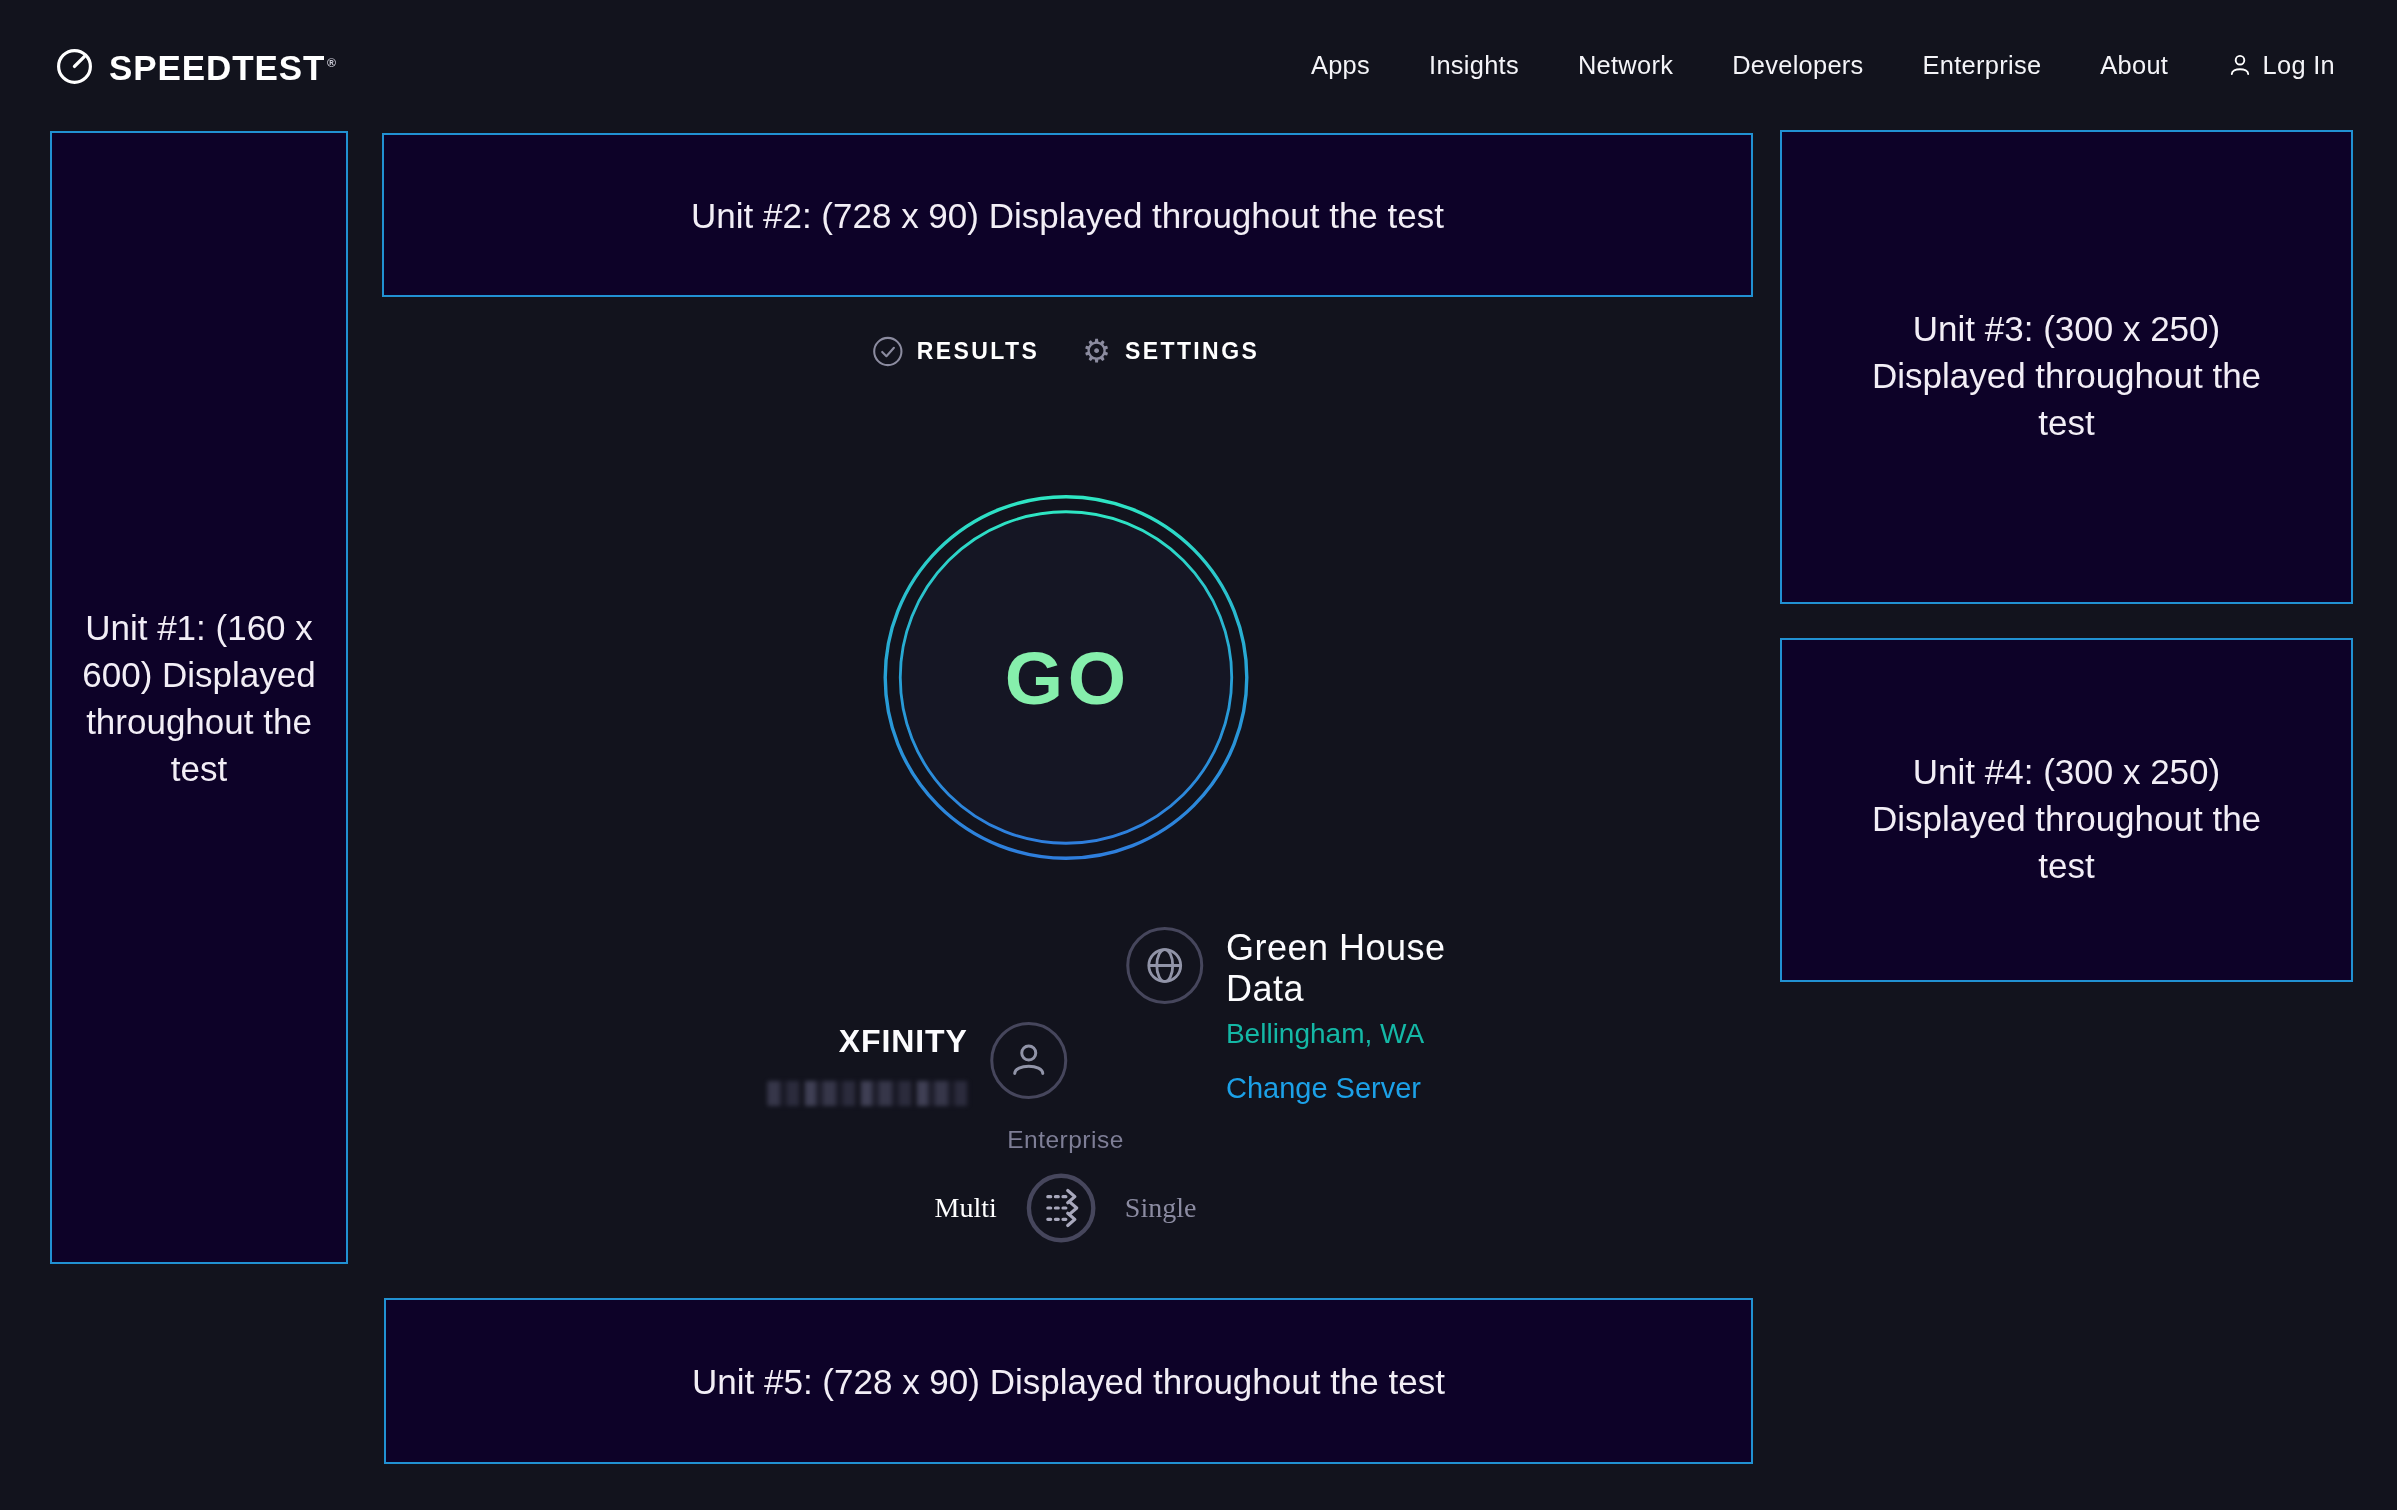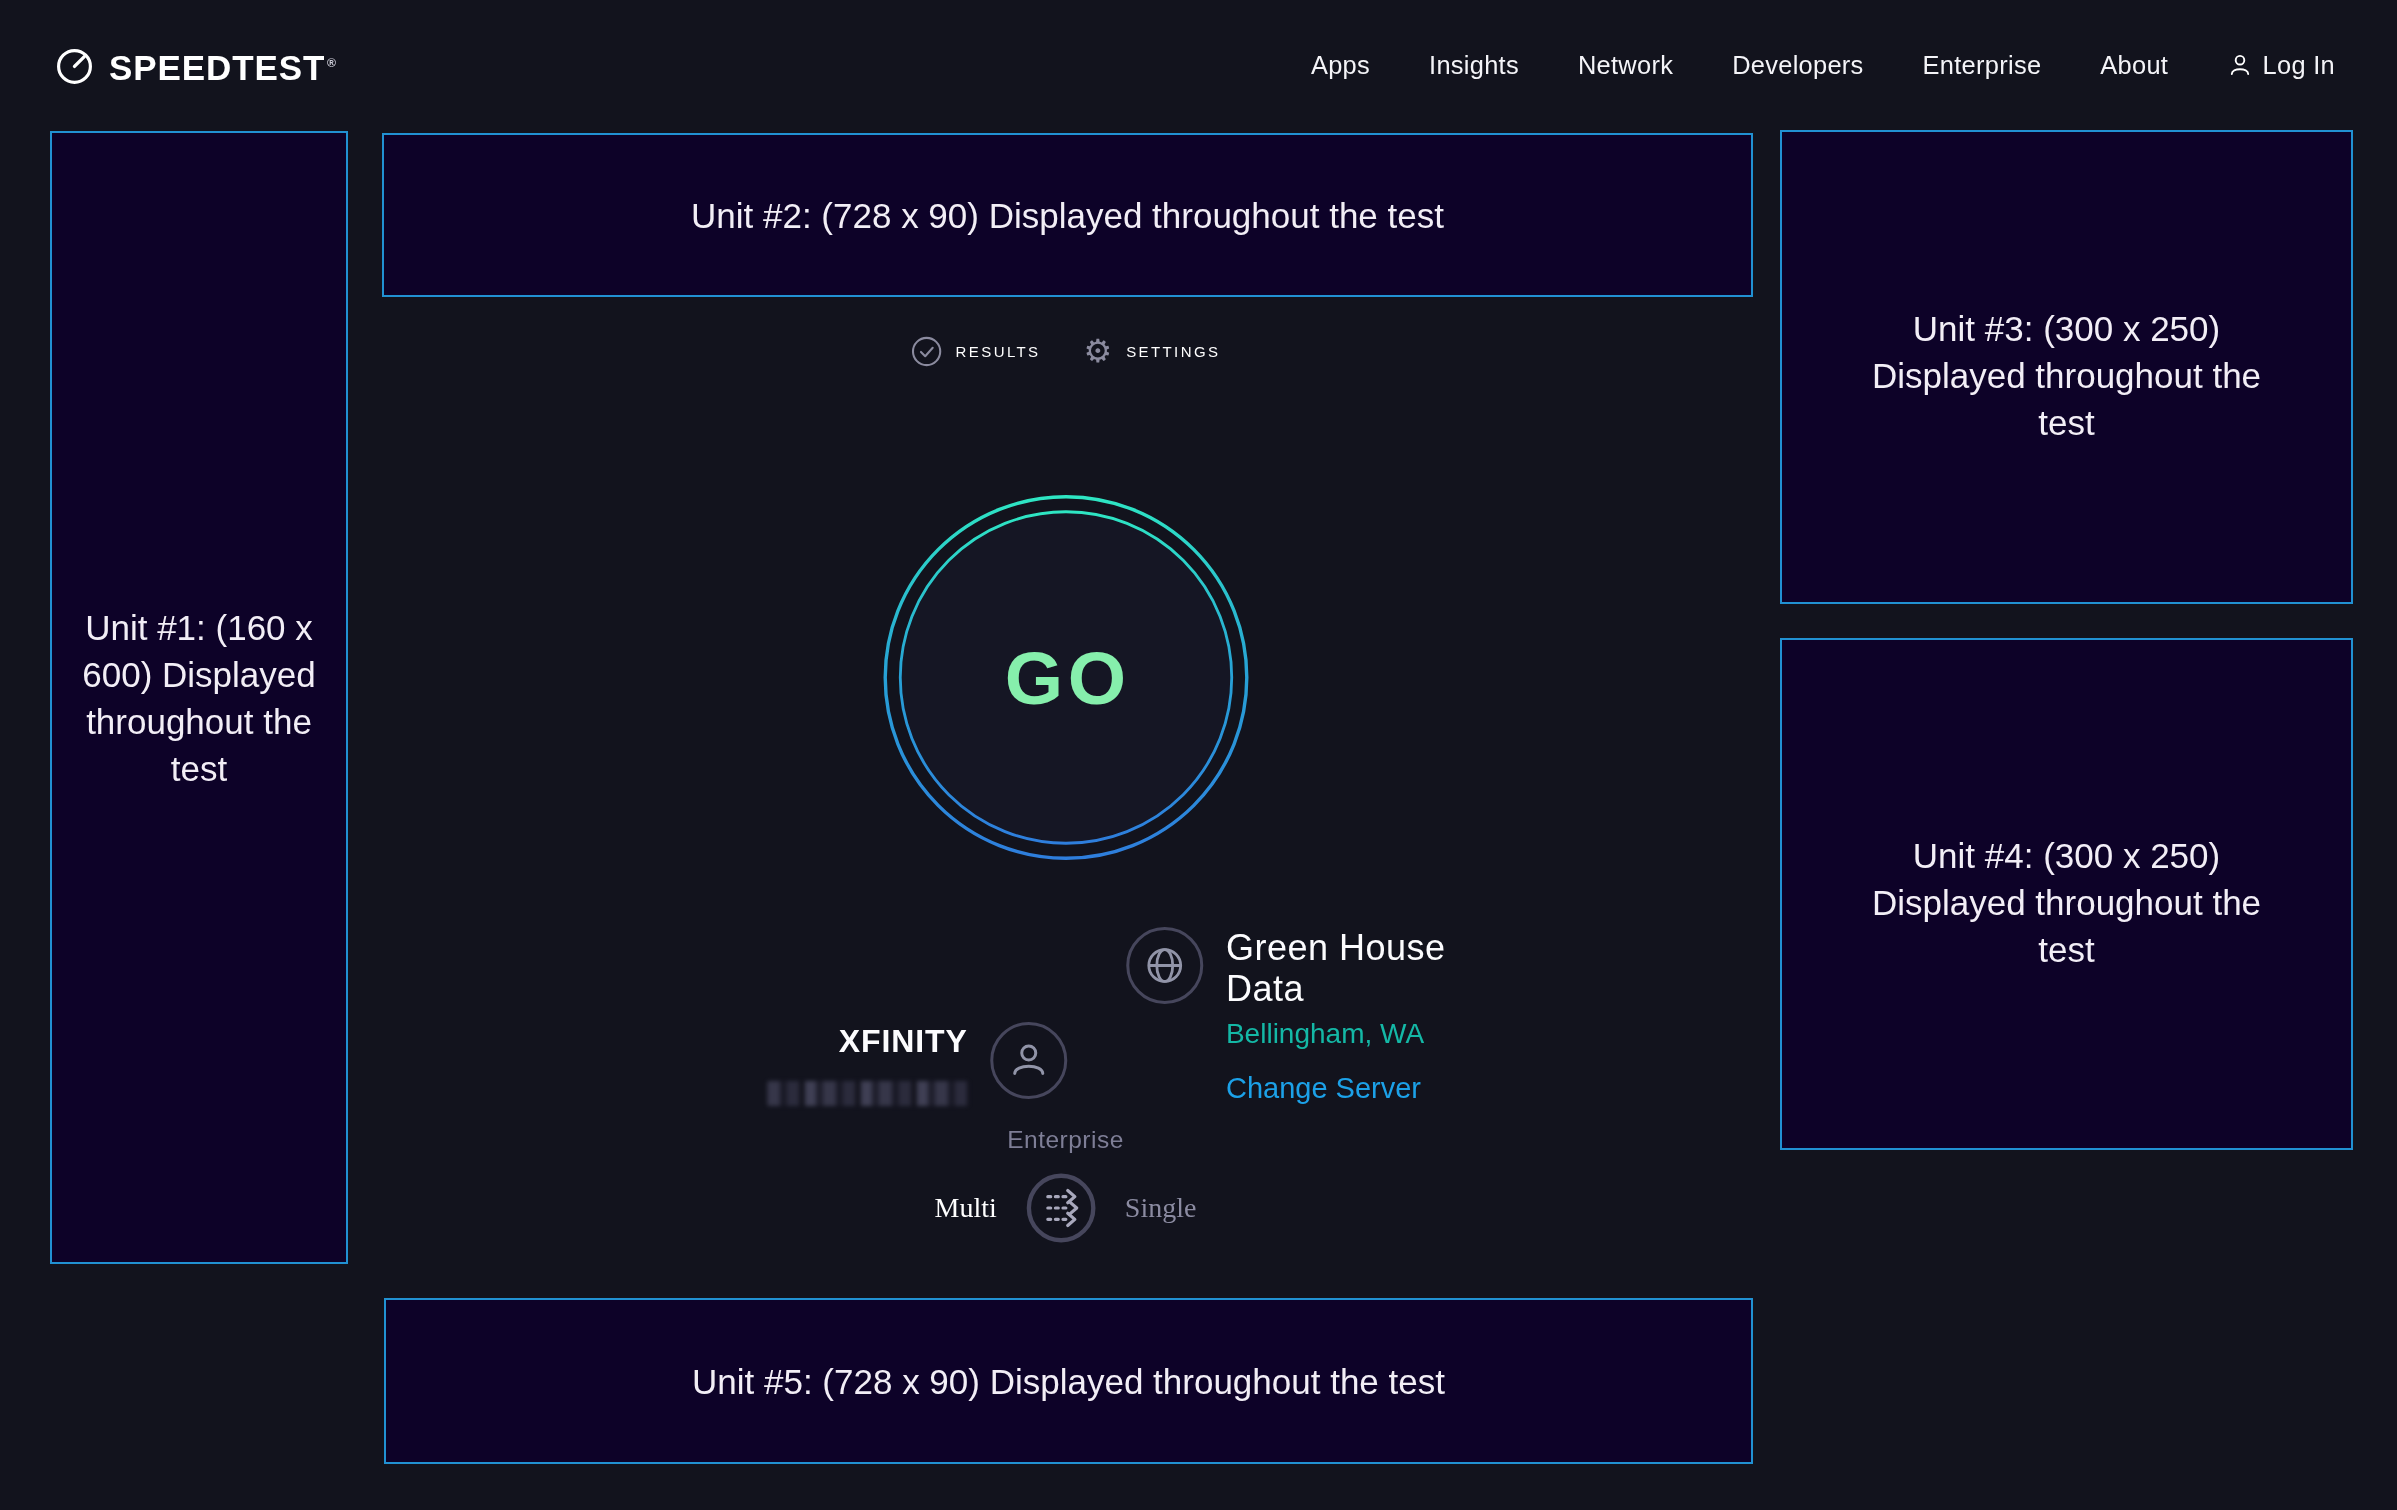"RESULTS" .tab-label { font-size: 15px -> 23px; font-weight: 400 -> 700 }
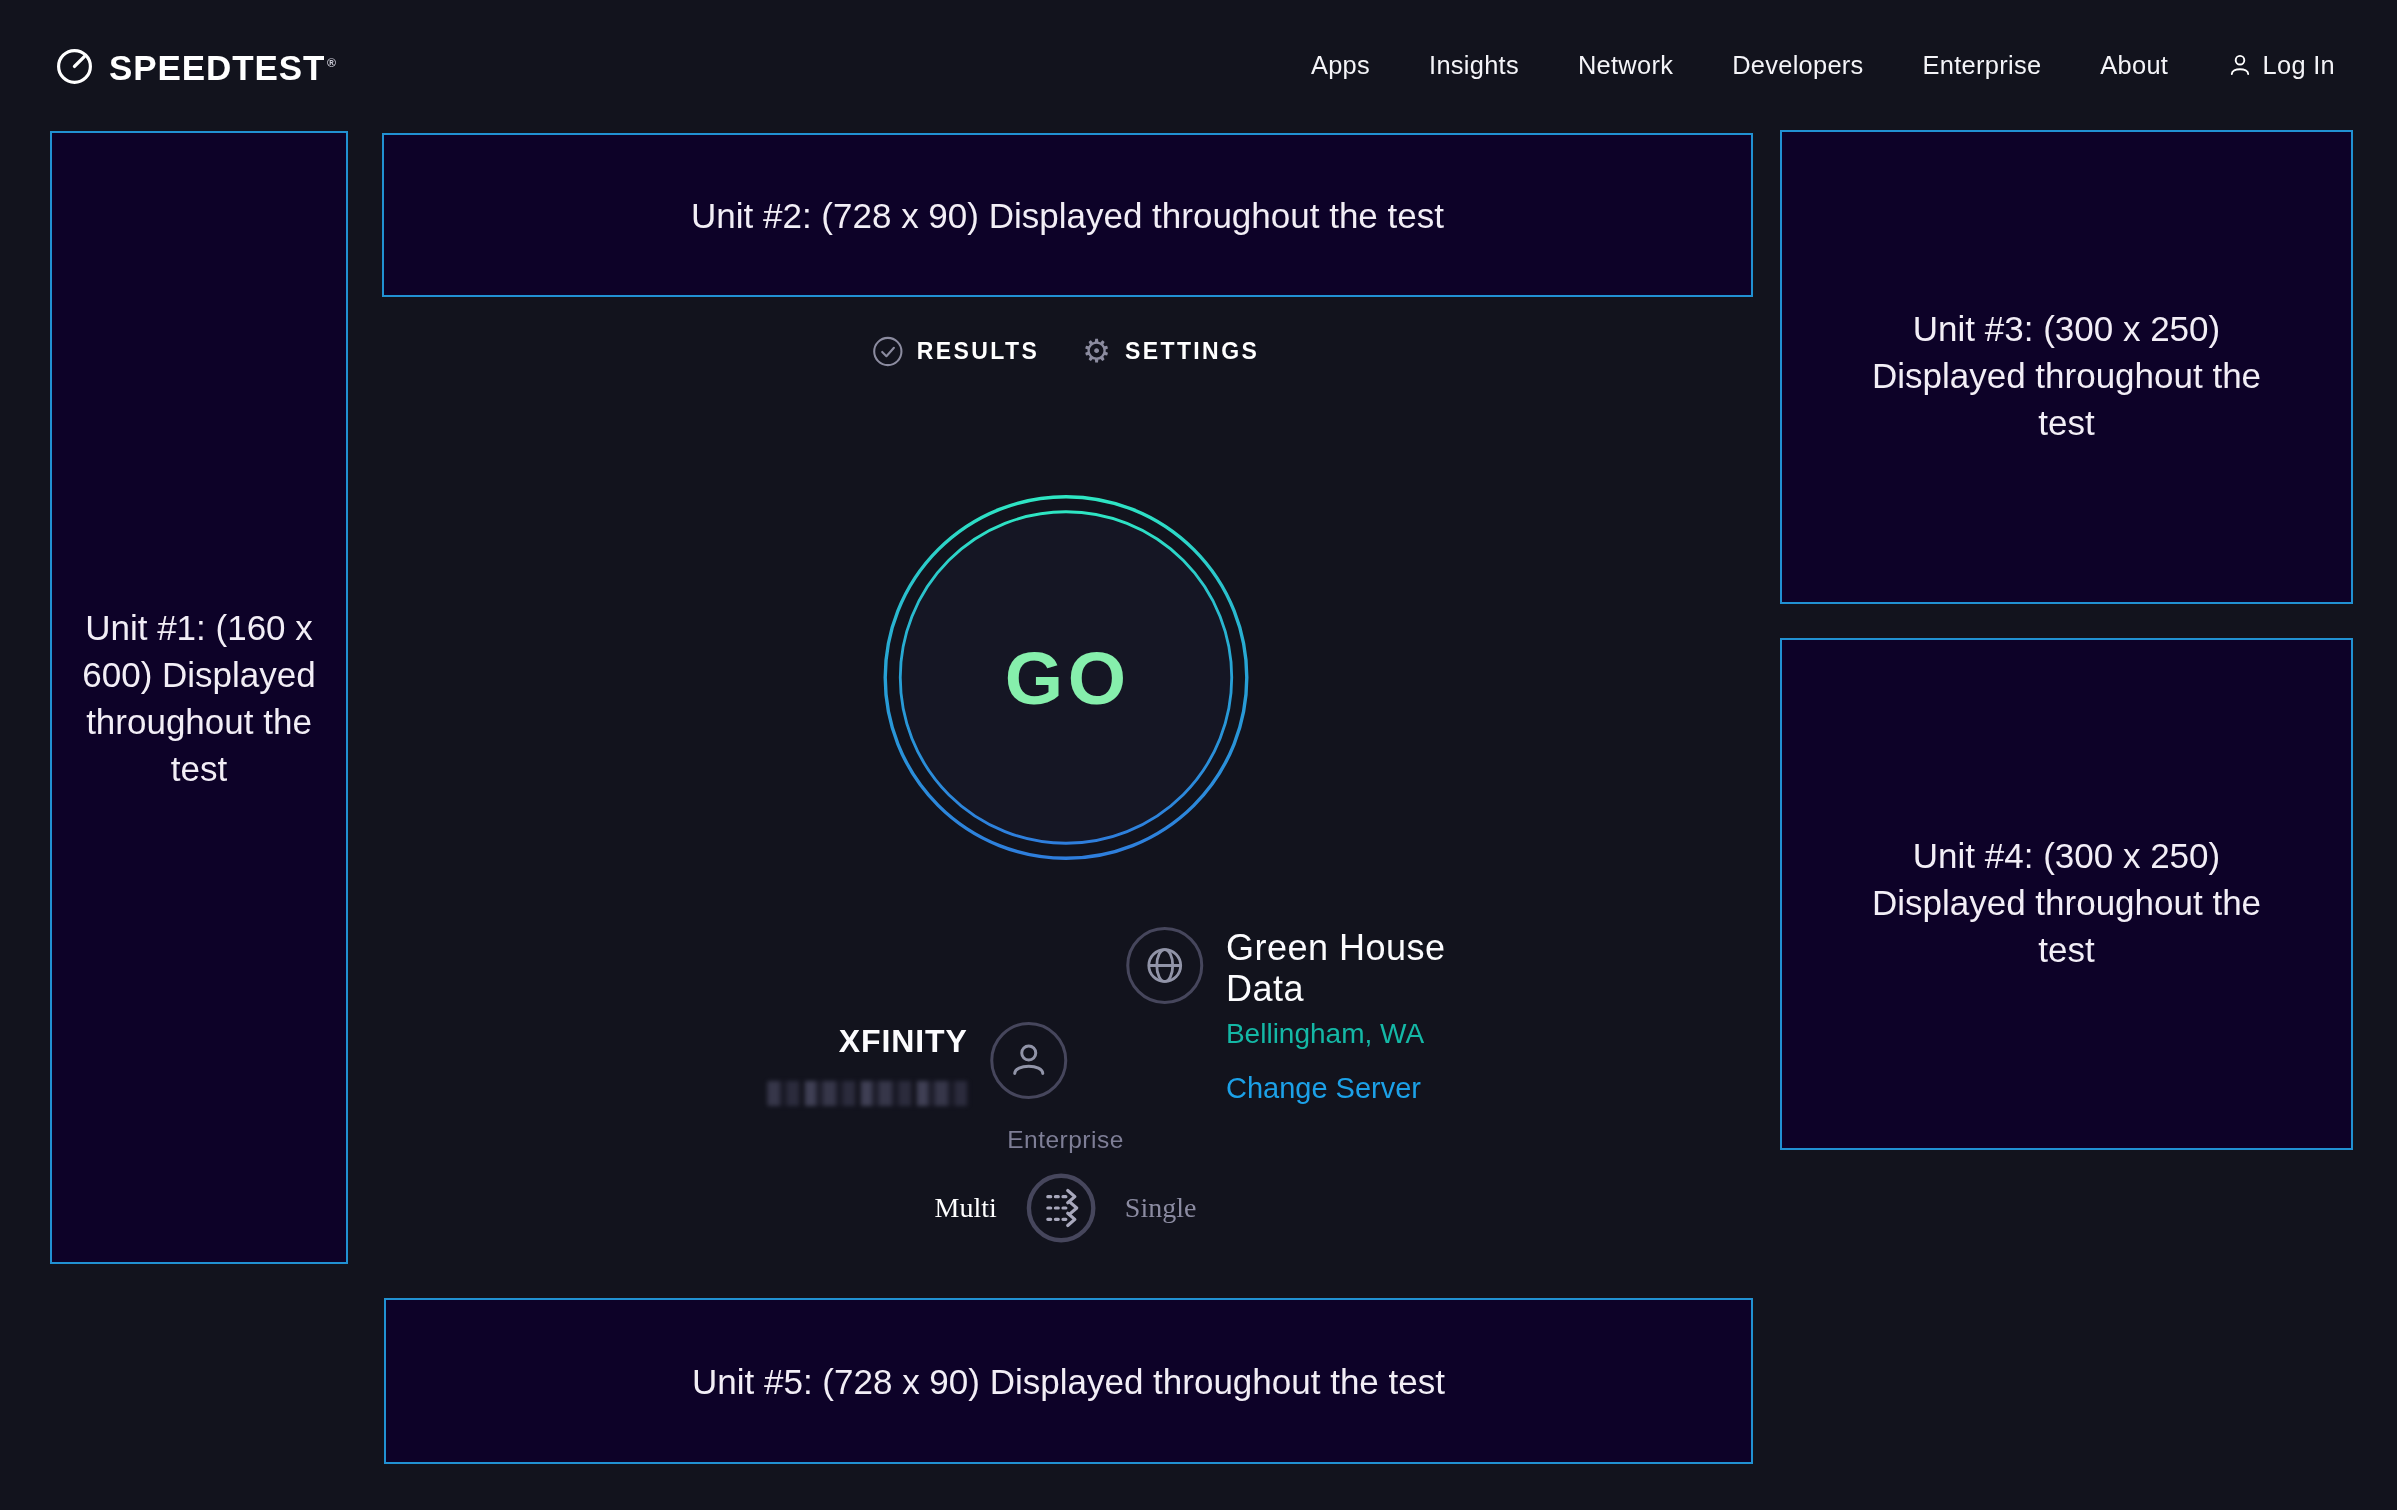"Unit #4: (300 x 250)" .ad-4 { height: 512px -> 344px }
